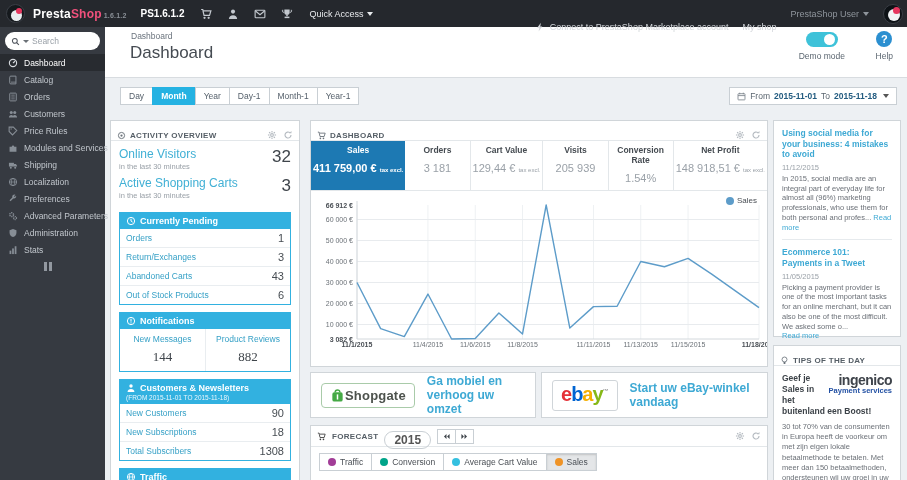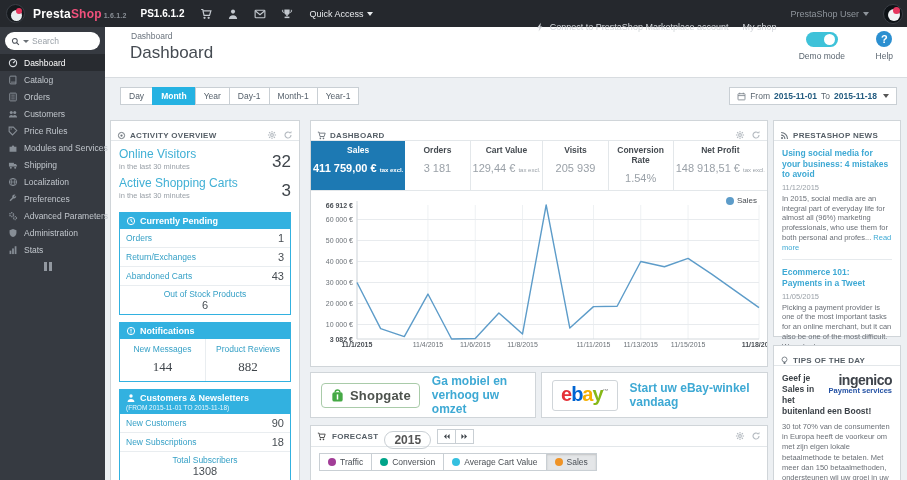"PRESTASHOP NEWS" div.panel-head { html: <div> <svg> <use></use> </svg> <span>PRESTASHOP NEWS</span> </div> -> none }
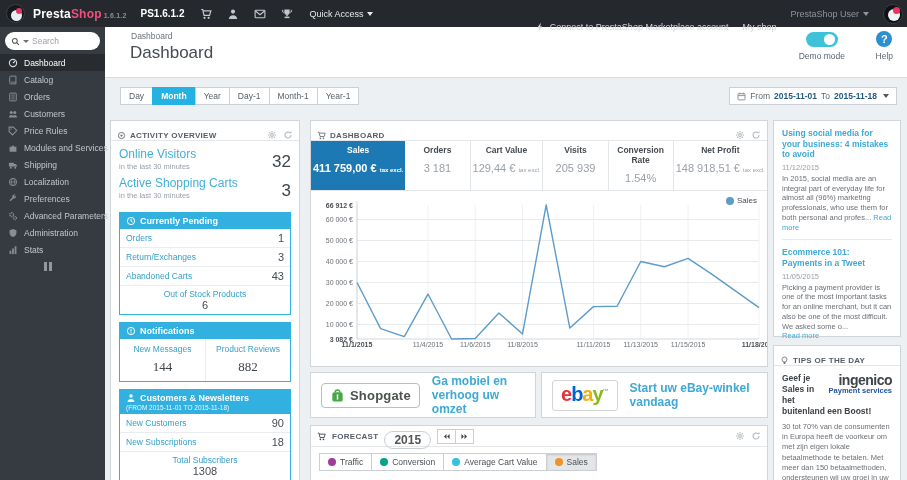"Online Visitors" .big-row { align-items: center -> flex-start }
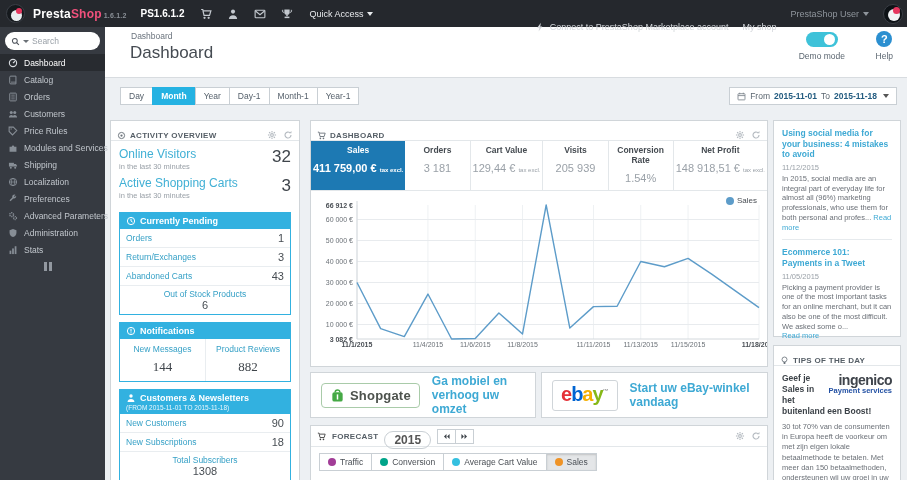"Out of Stock Products" .sec-row:last-child { flex-direction: column -> none }
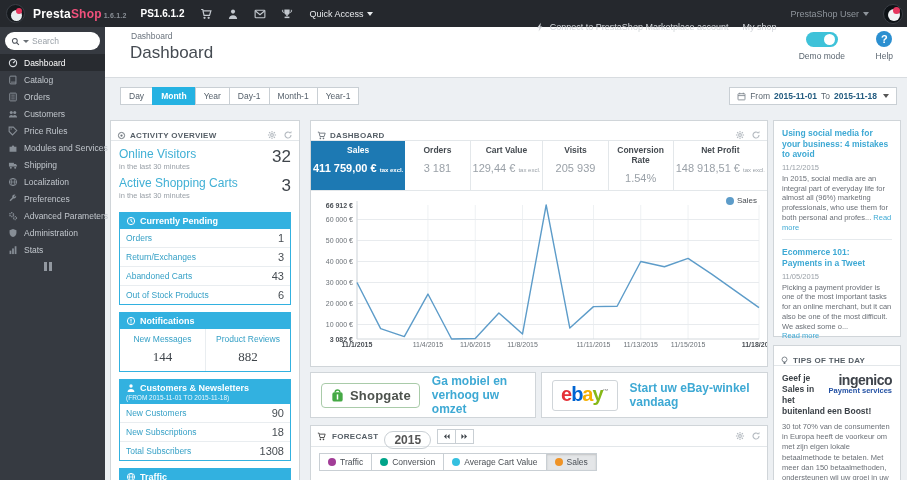"Shopgate" .sg-logo { gap: 5px -> none }
